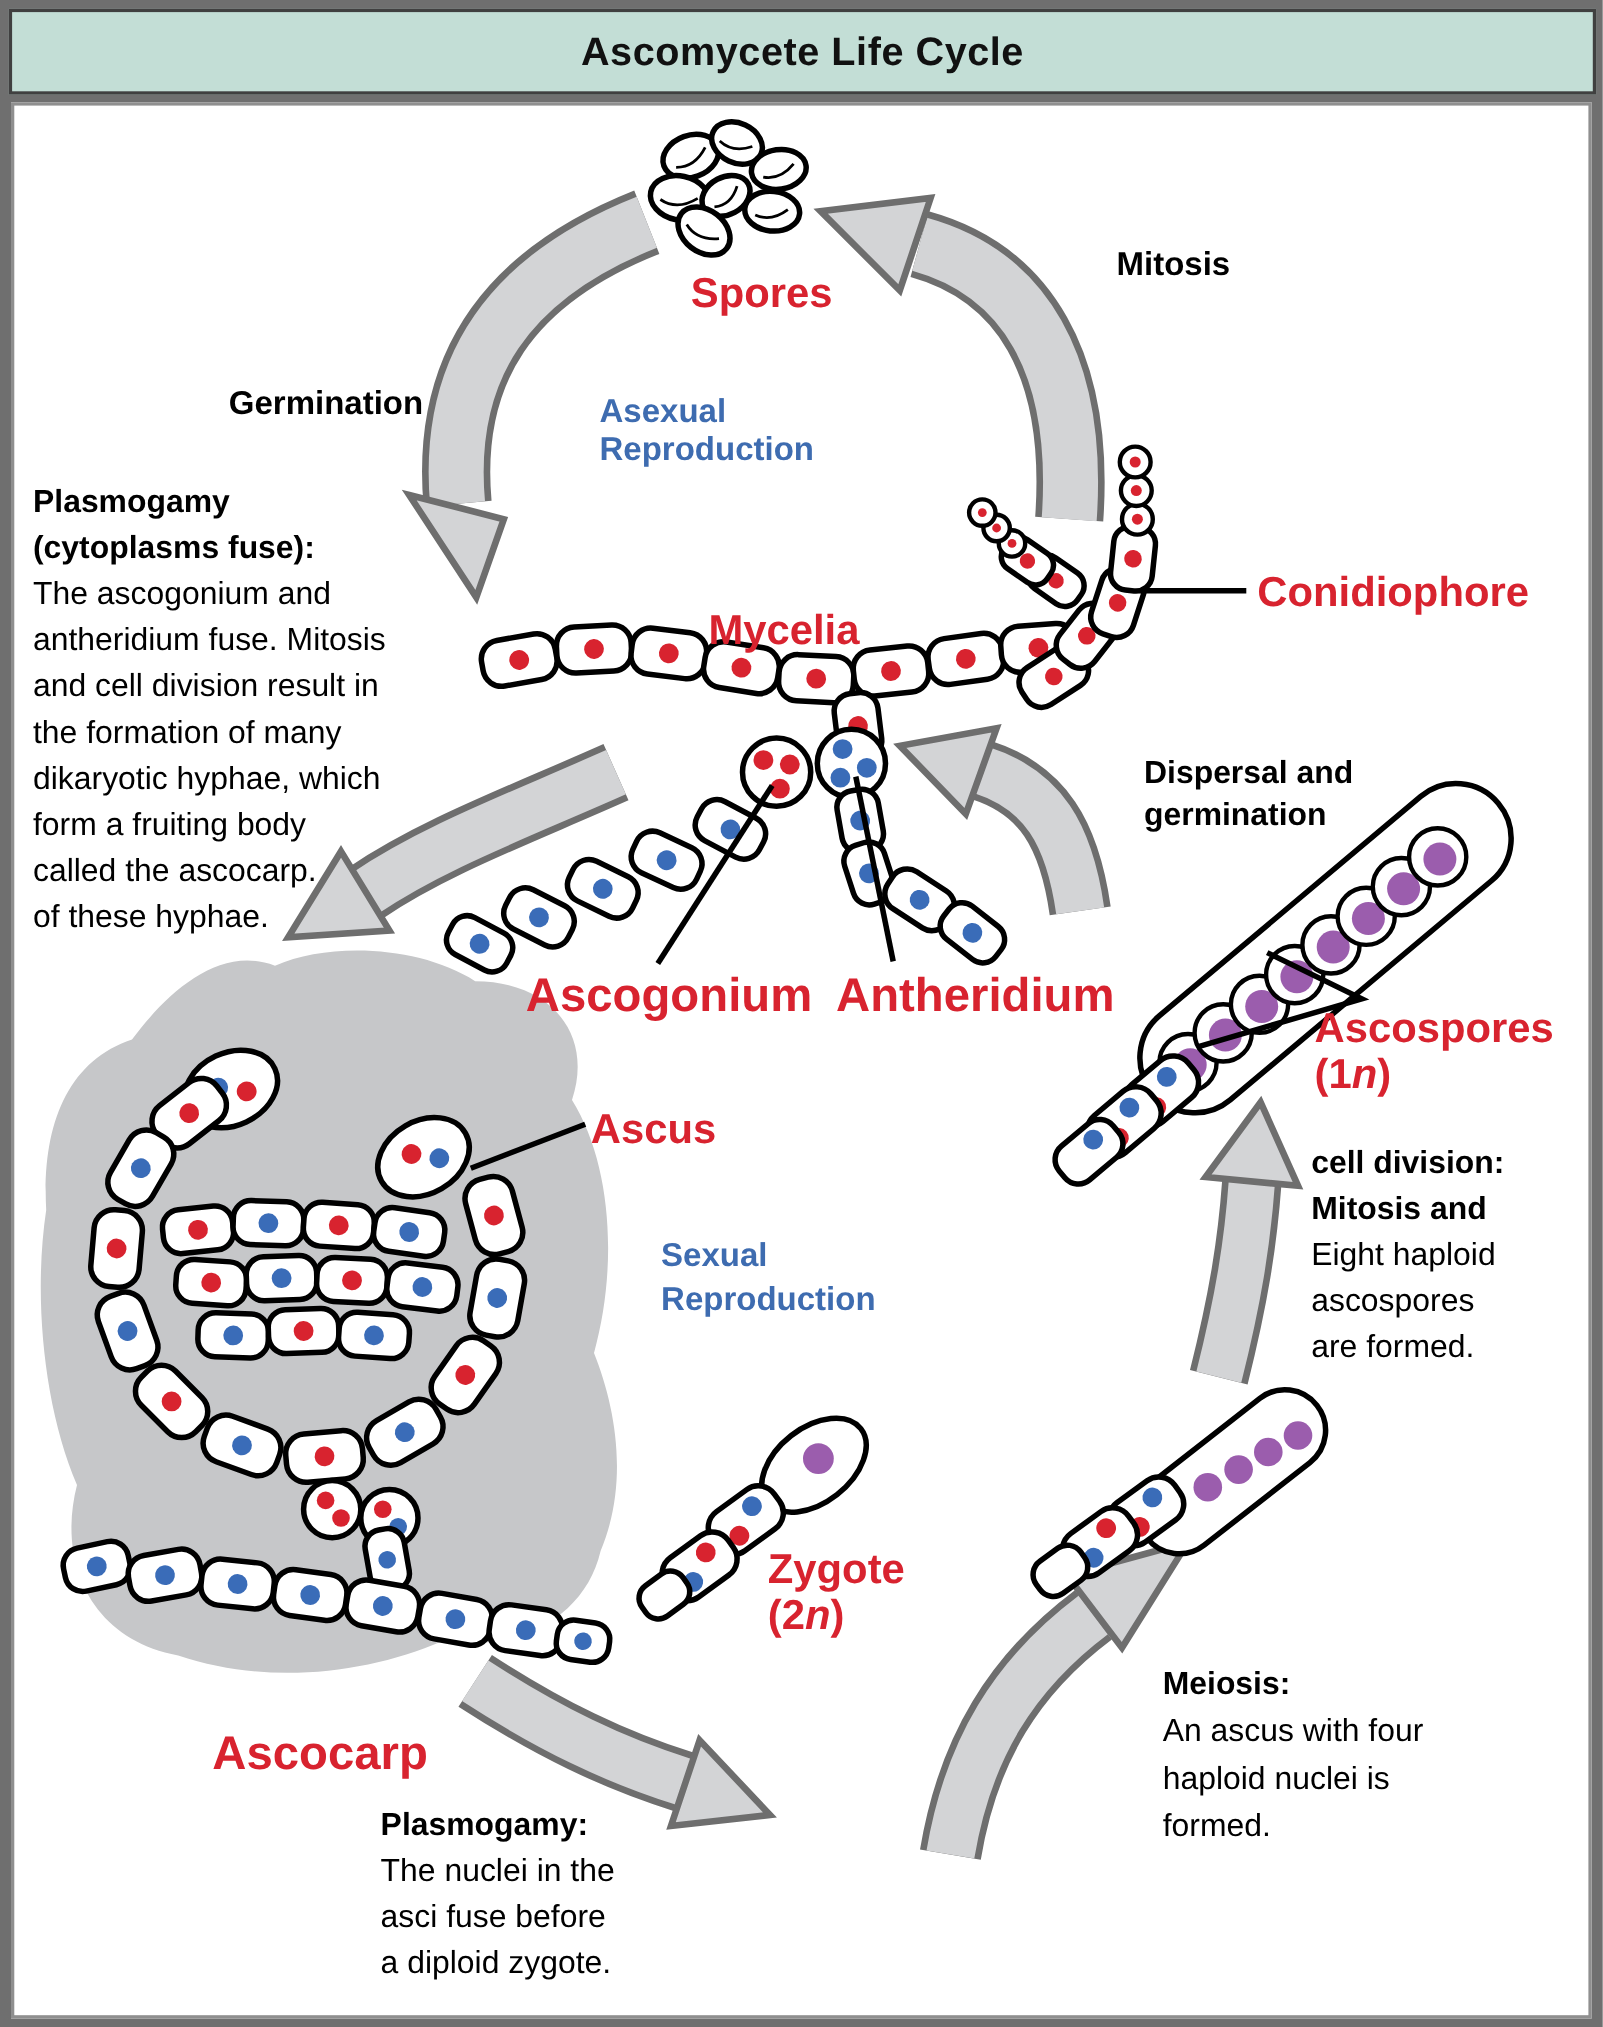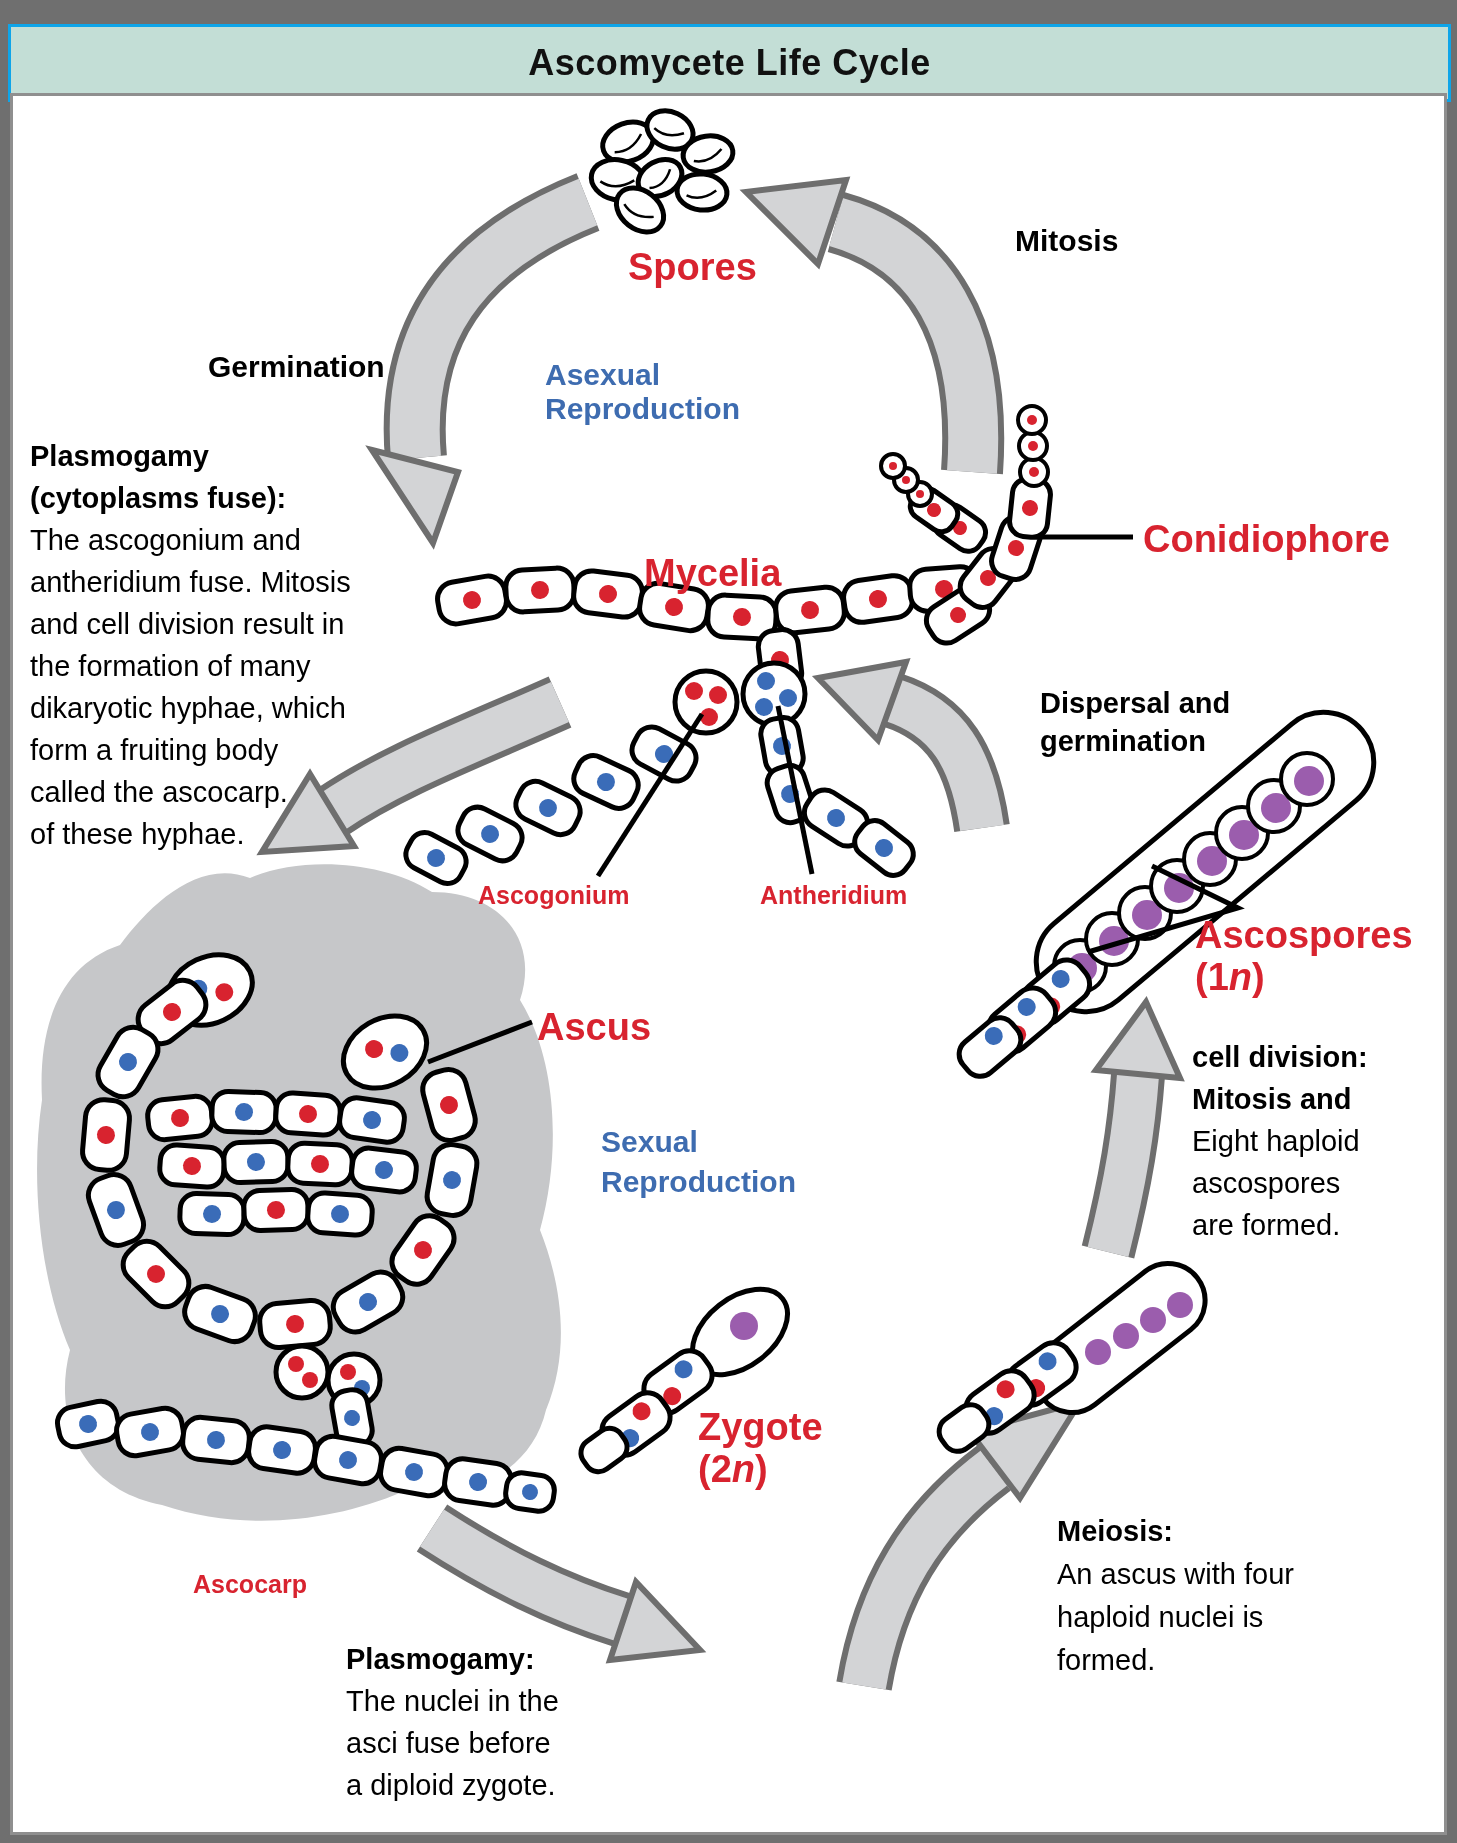"Ascomycete Life Cycle" .titlebar { border: 3px solid #0ea5e9 -> 3px solid #404040; top: 24px -> 8px }
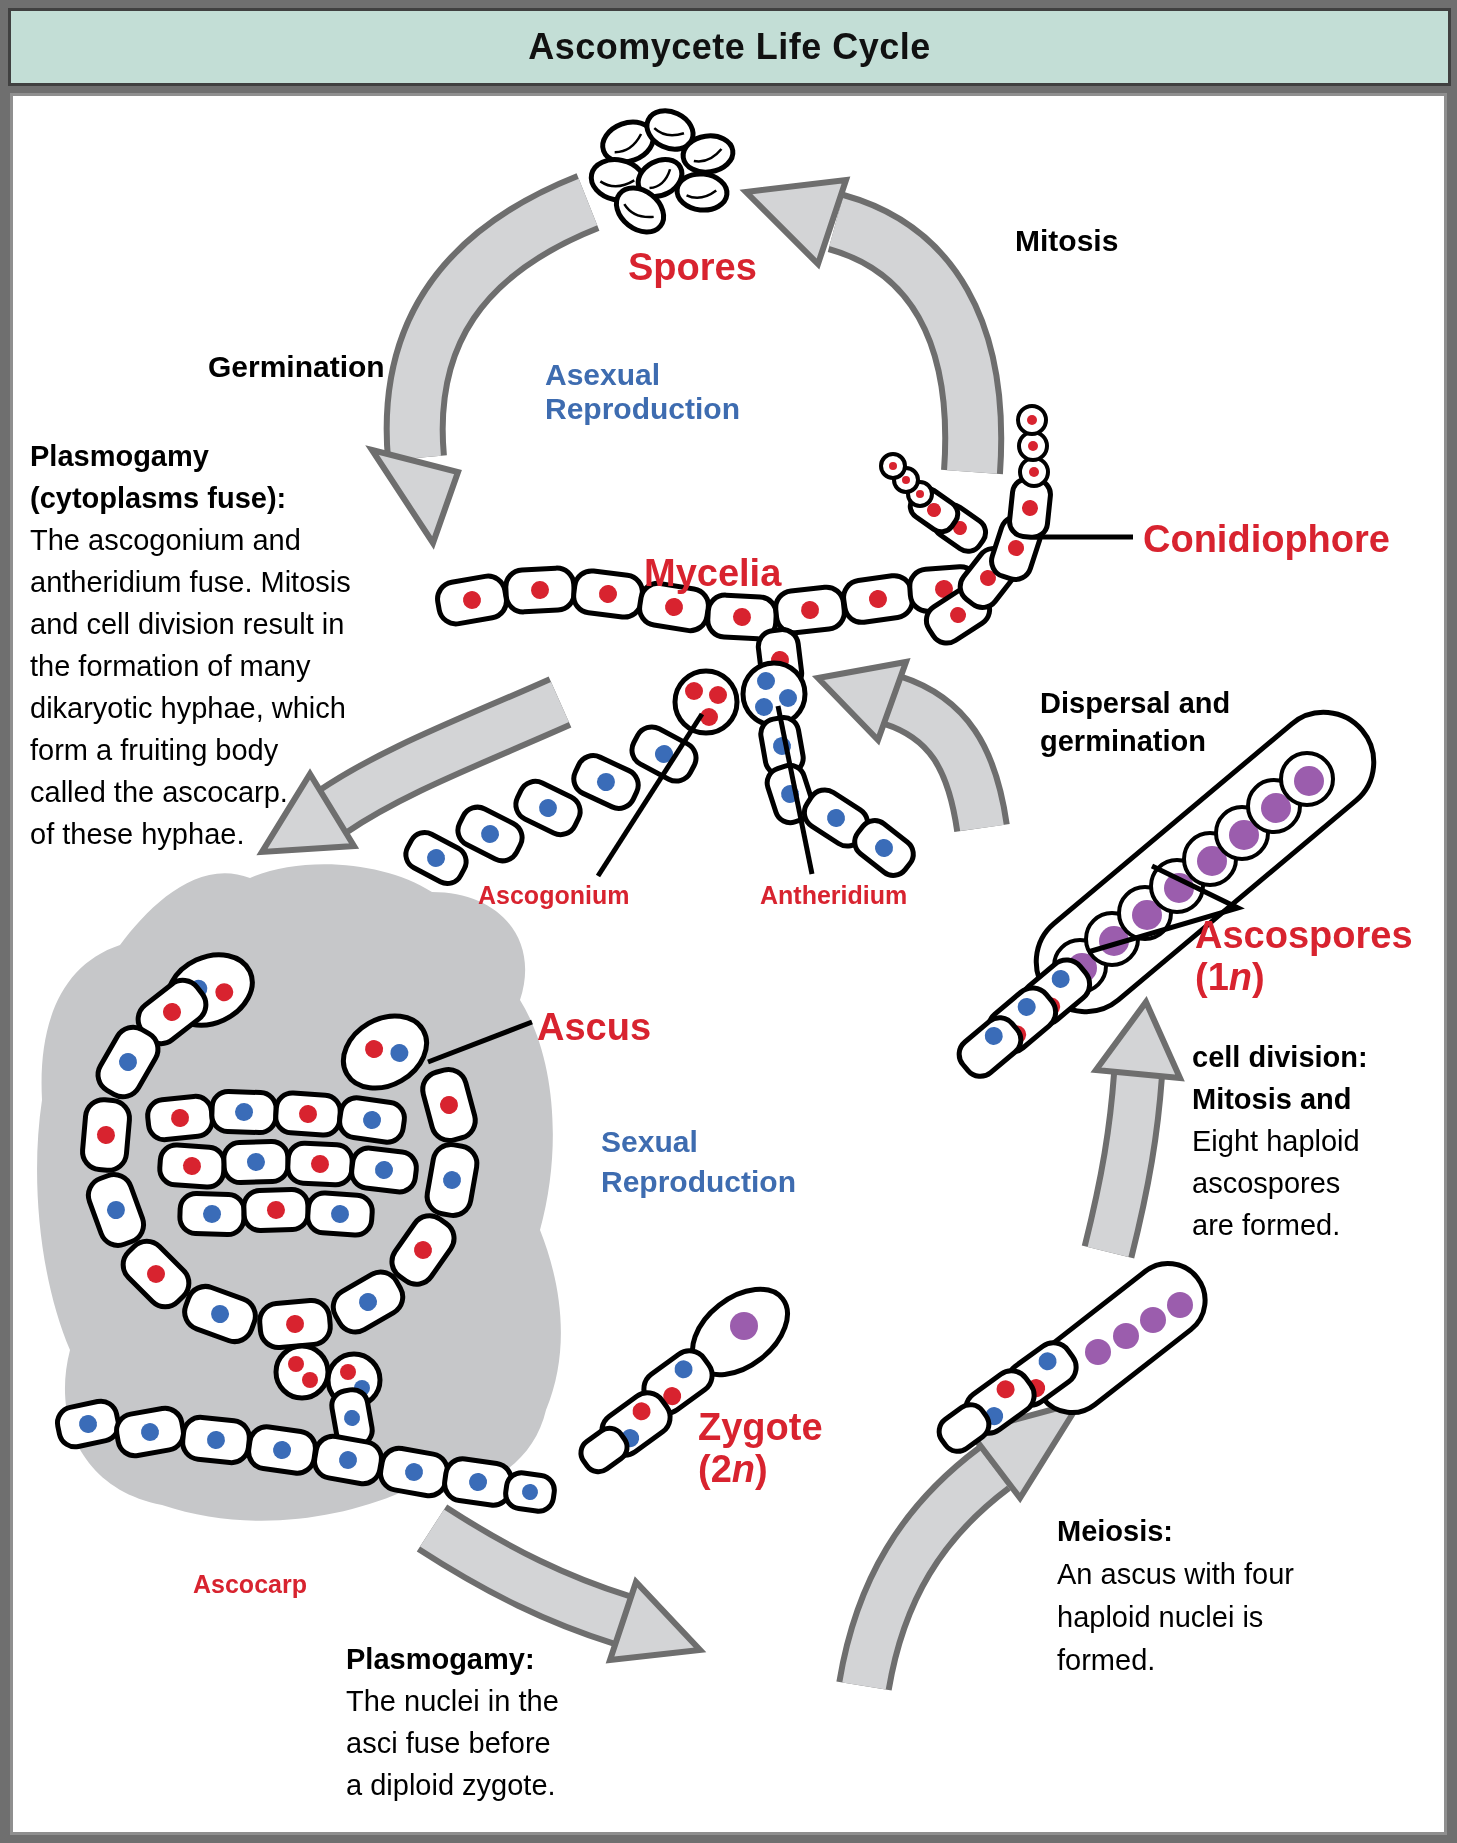"Ascogonium" .s35 { font-size: 25px -> 43px }
